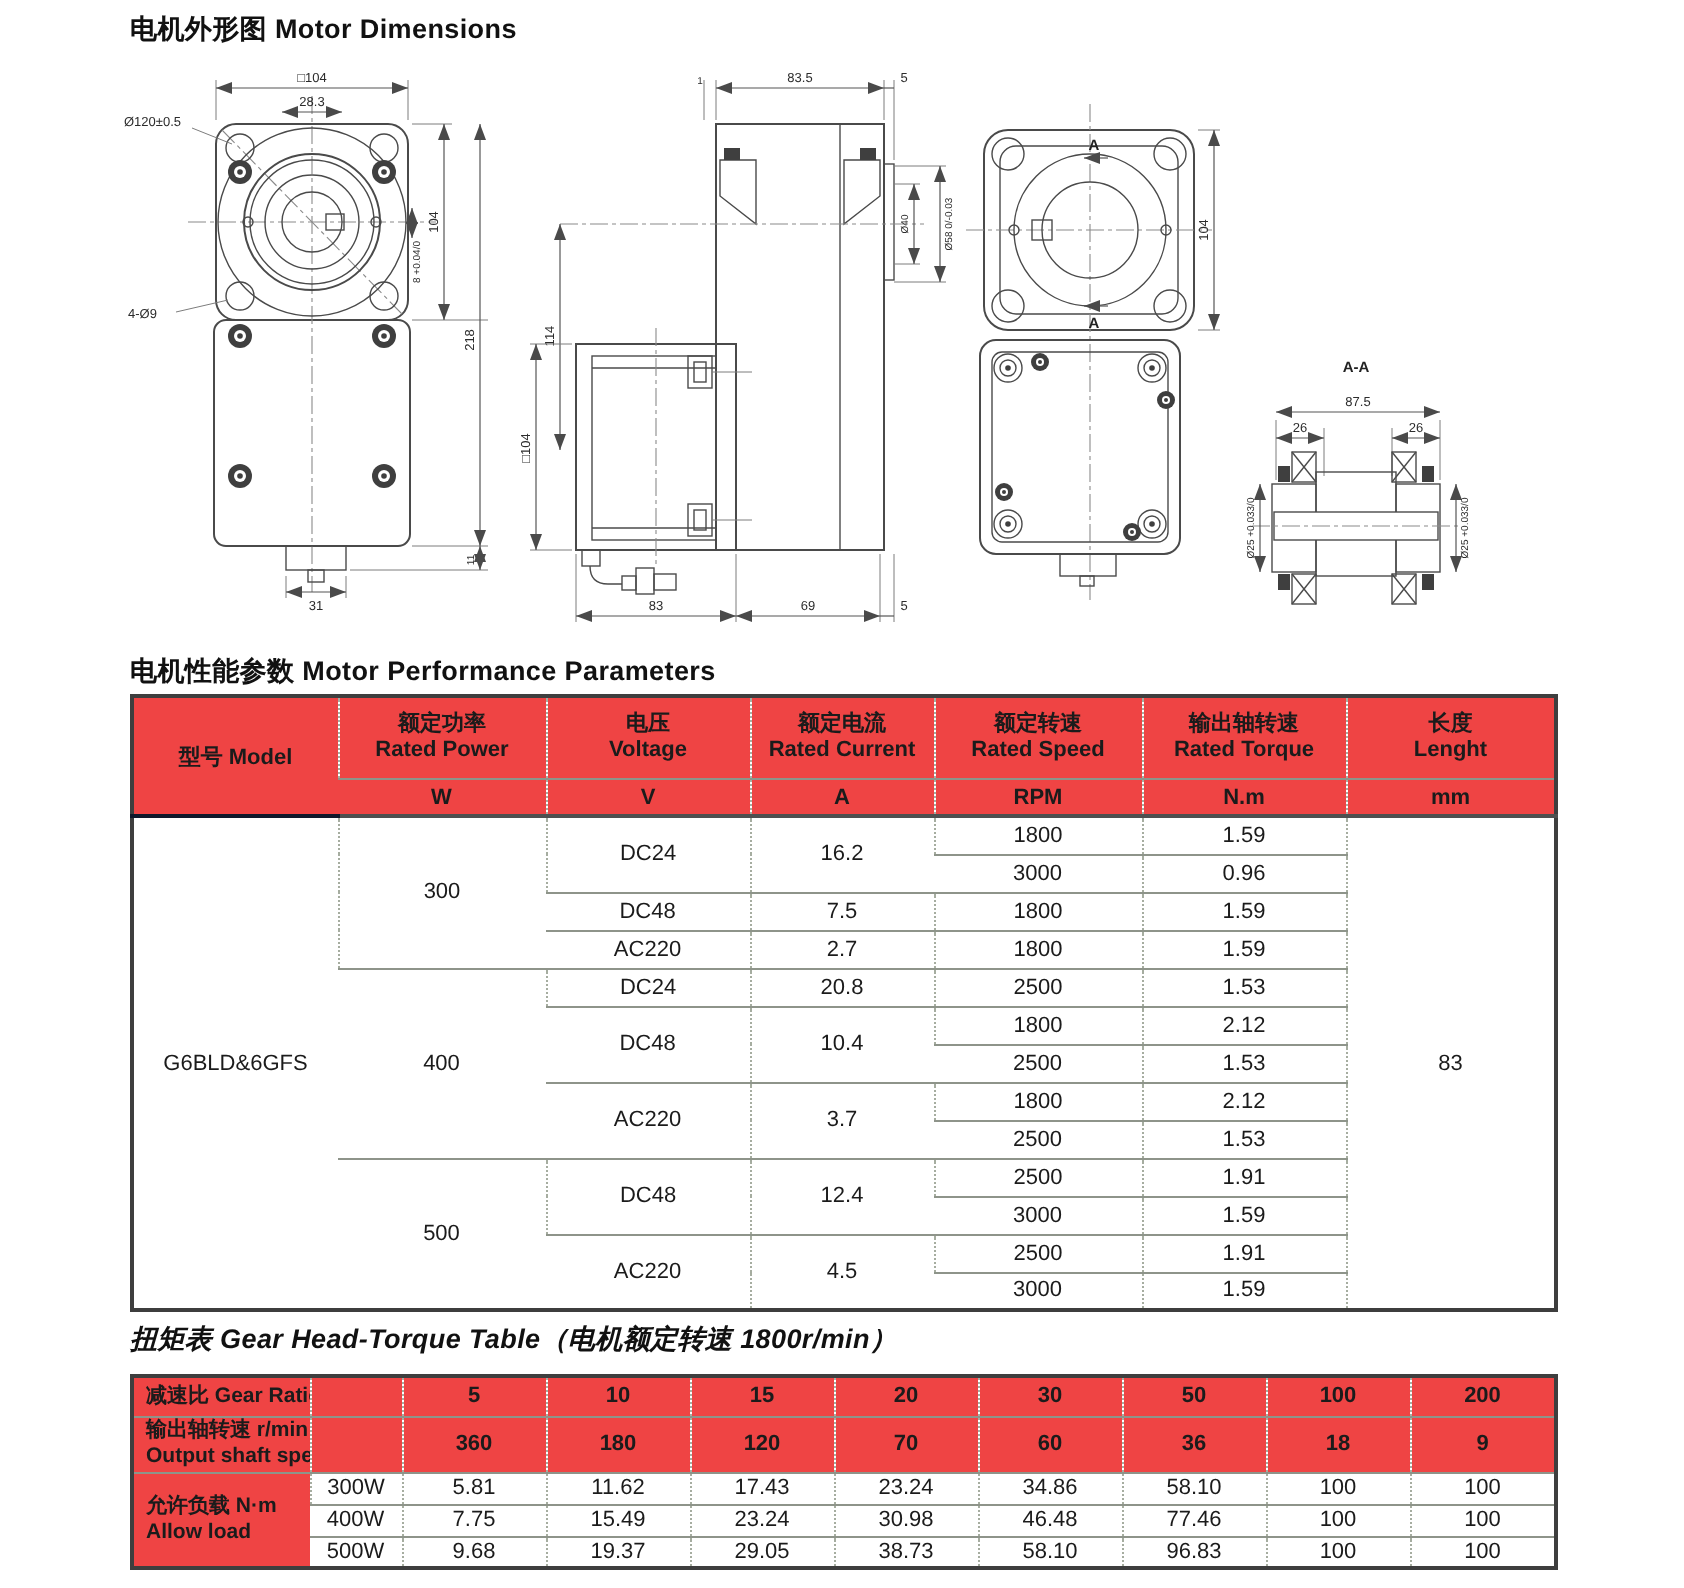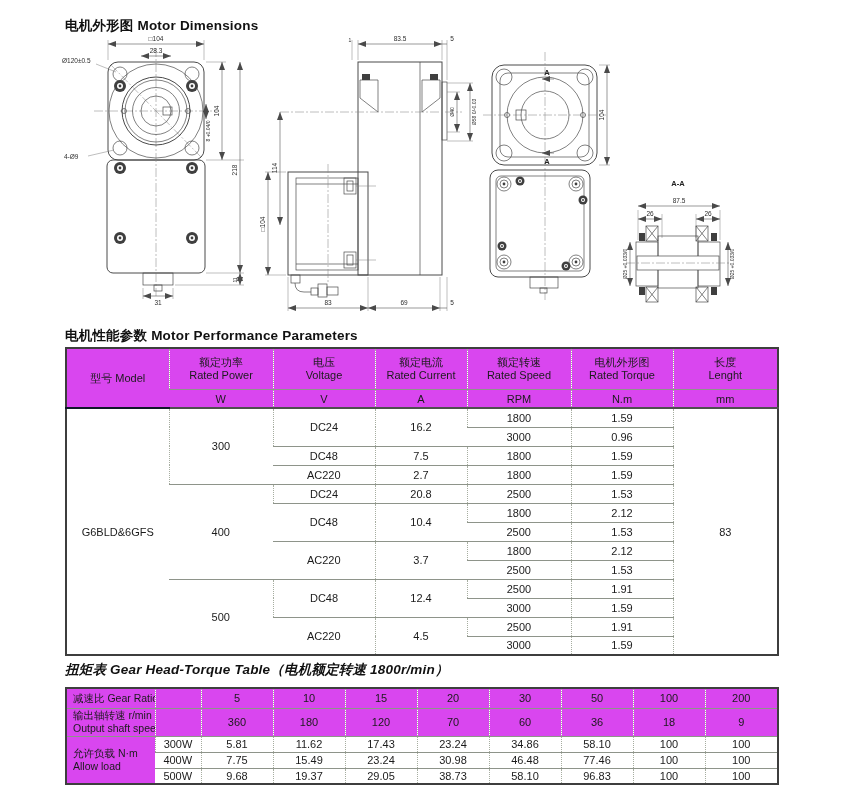"电机外形图 Motor Dimensions" #title-dimensions { top: 17px -> 6px }
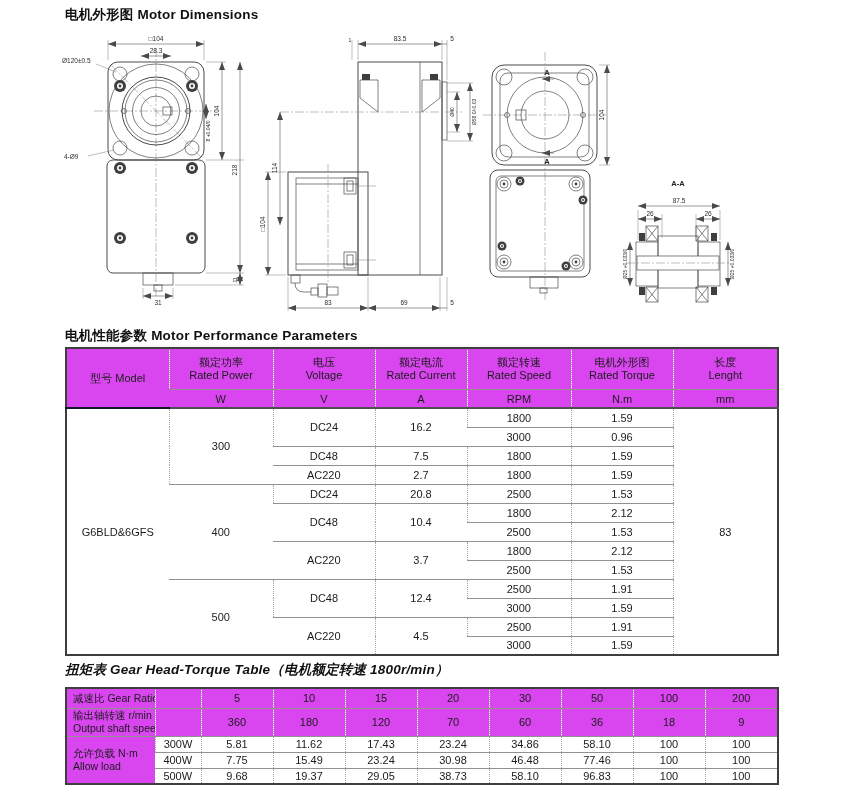"额定功率" .g { background: #d946ef -> #ef4444; font-weight: none -> bold }
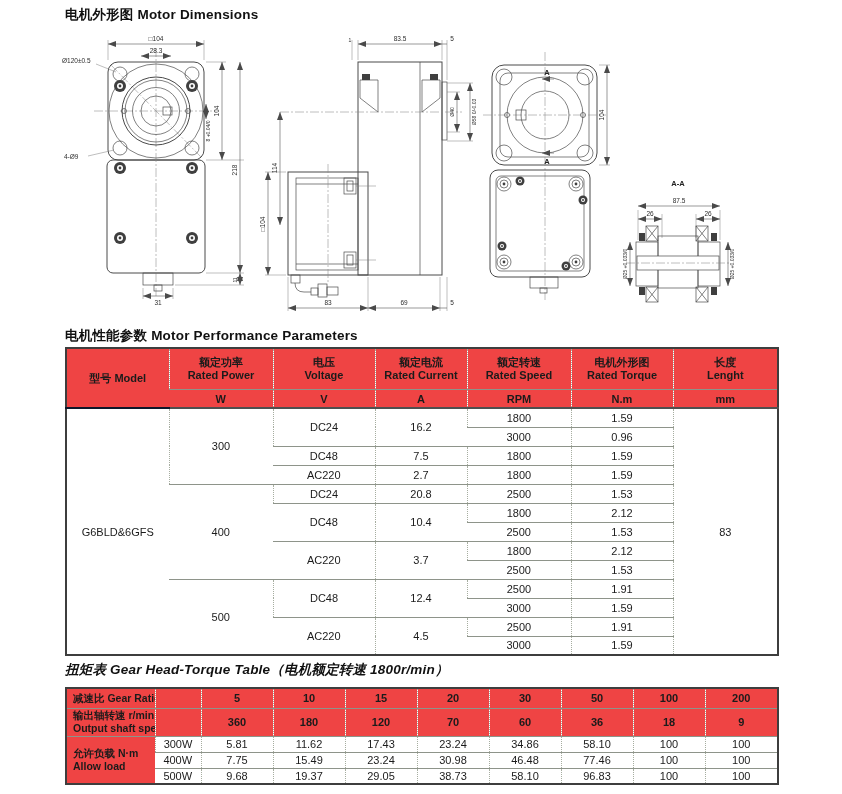"电机外形图" div.hdr-zh { text: 电机外形图 -> 输出轴转速 }
